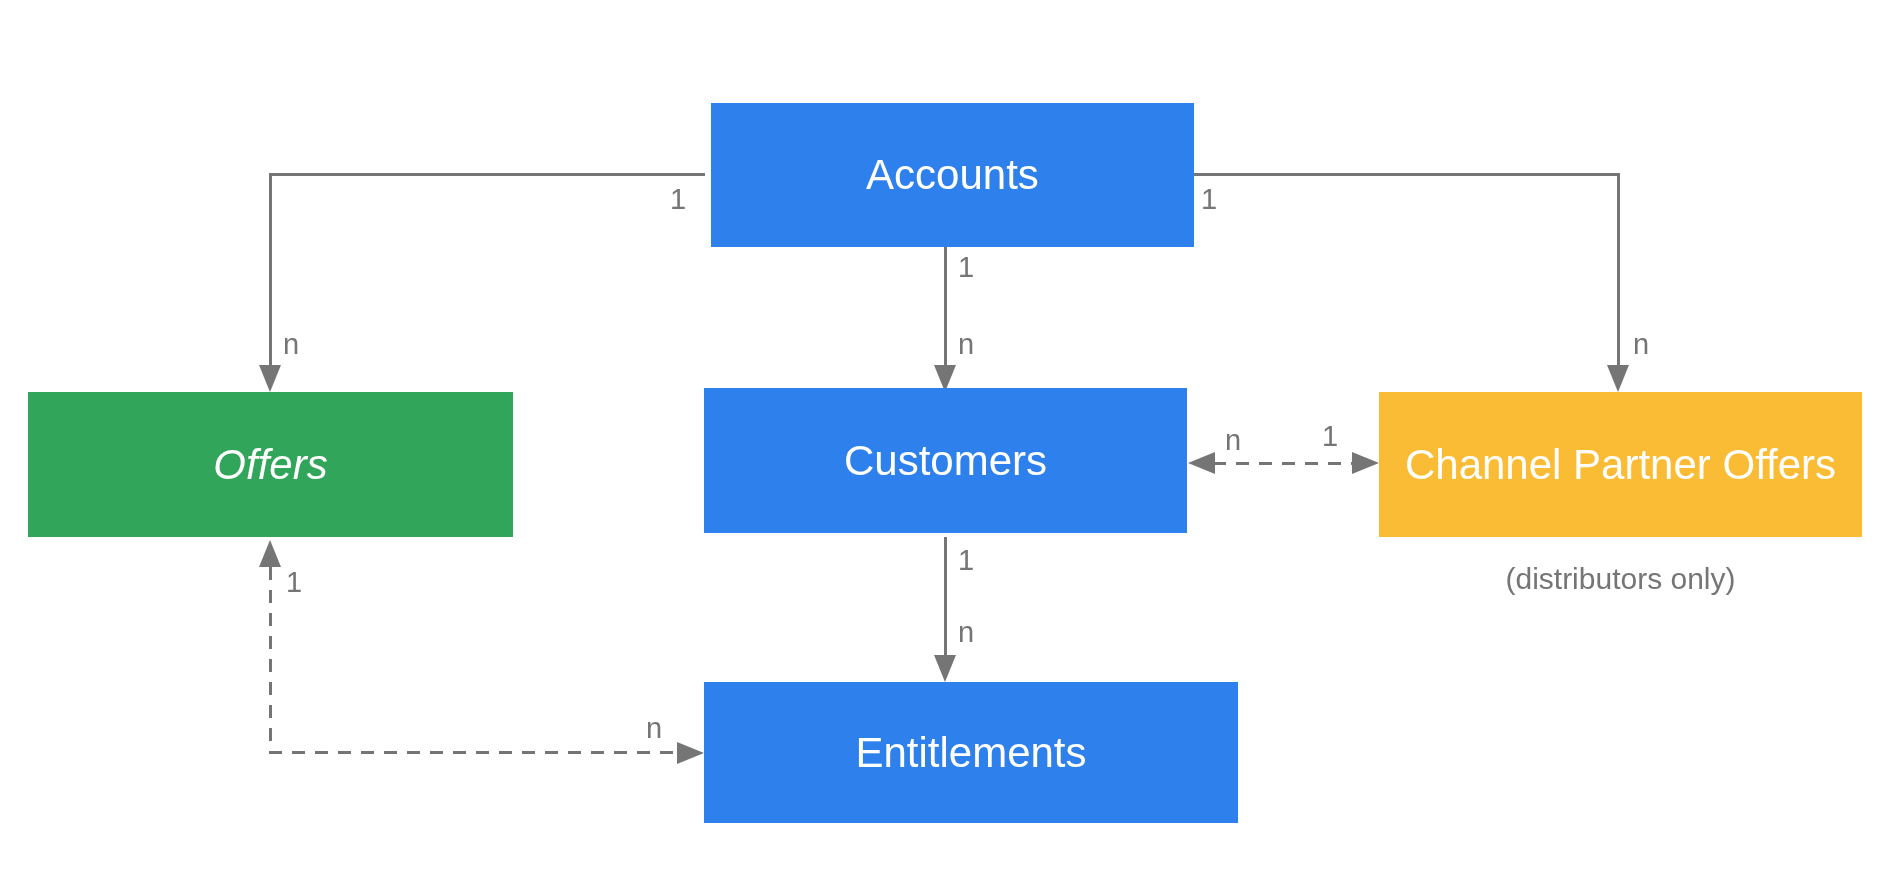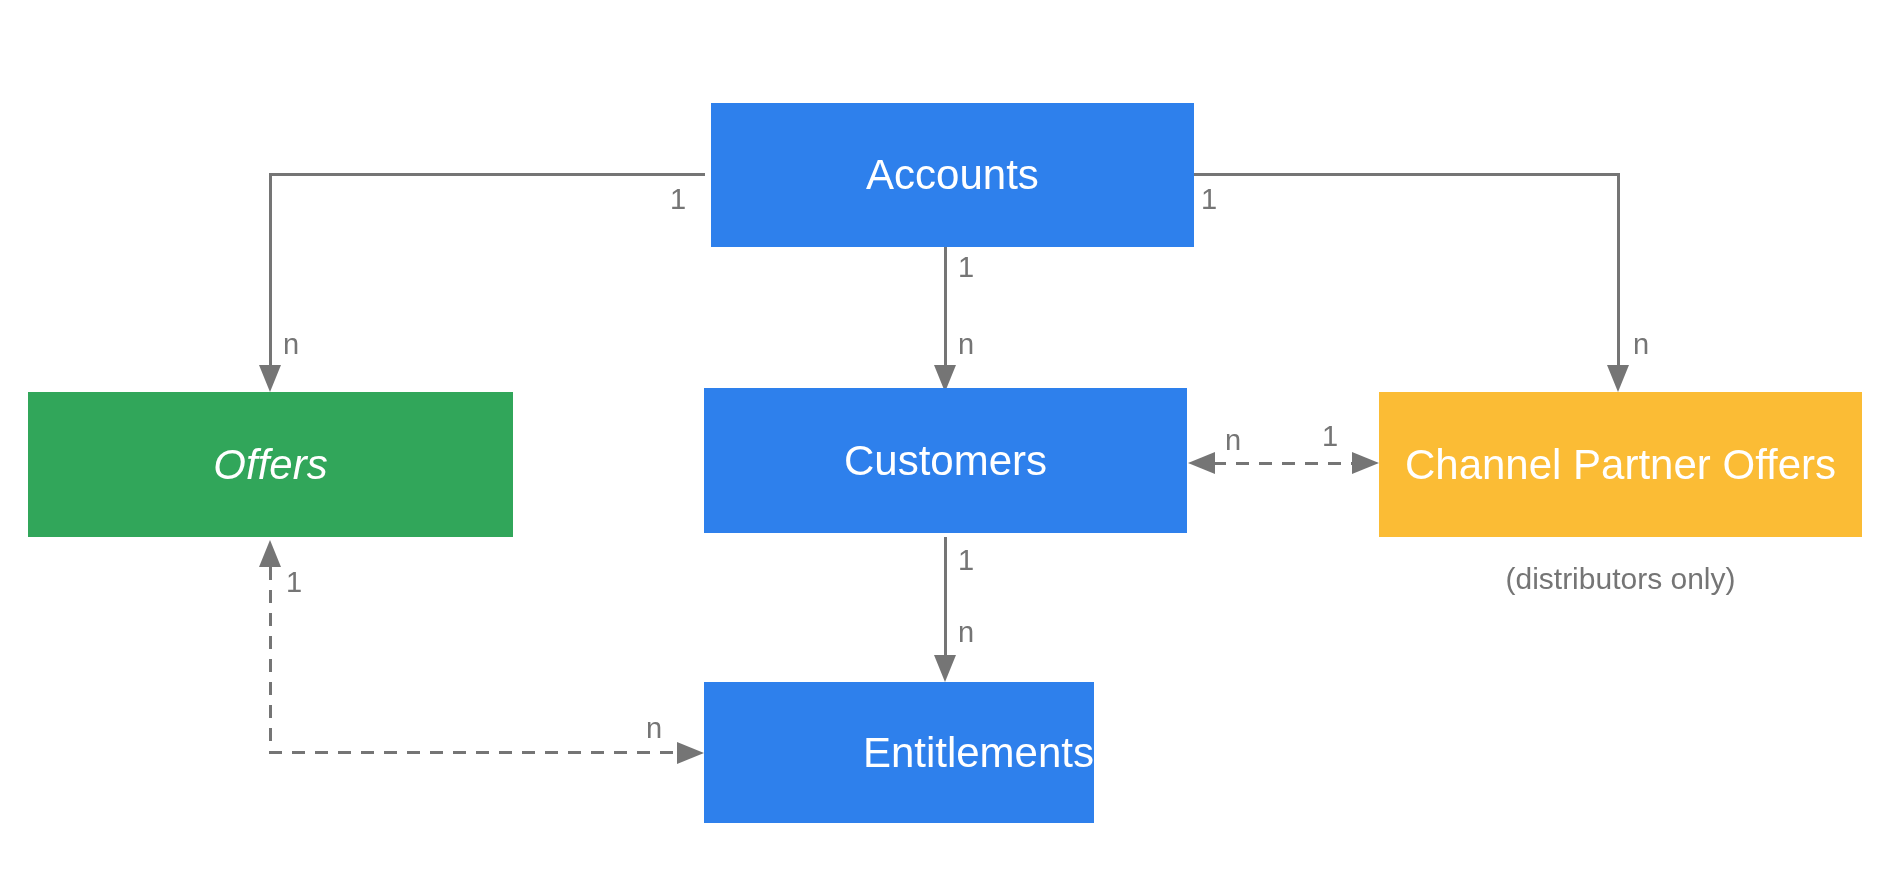"Entitlements" #node-entitlements { justify-content: flex-end -> none; width: 390px -> 534px }
